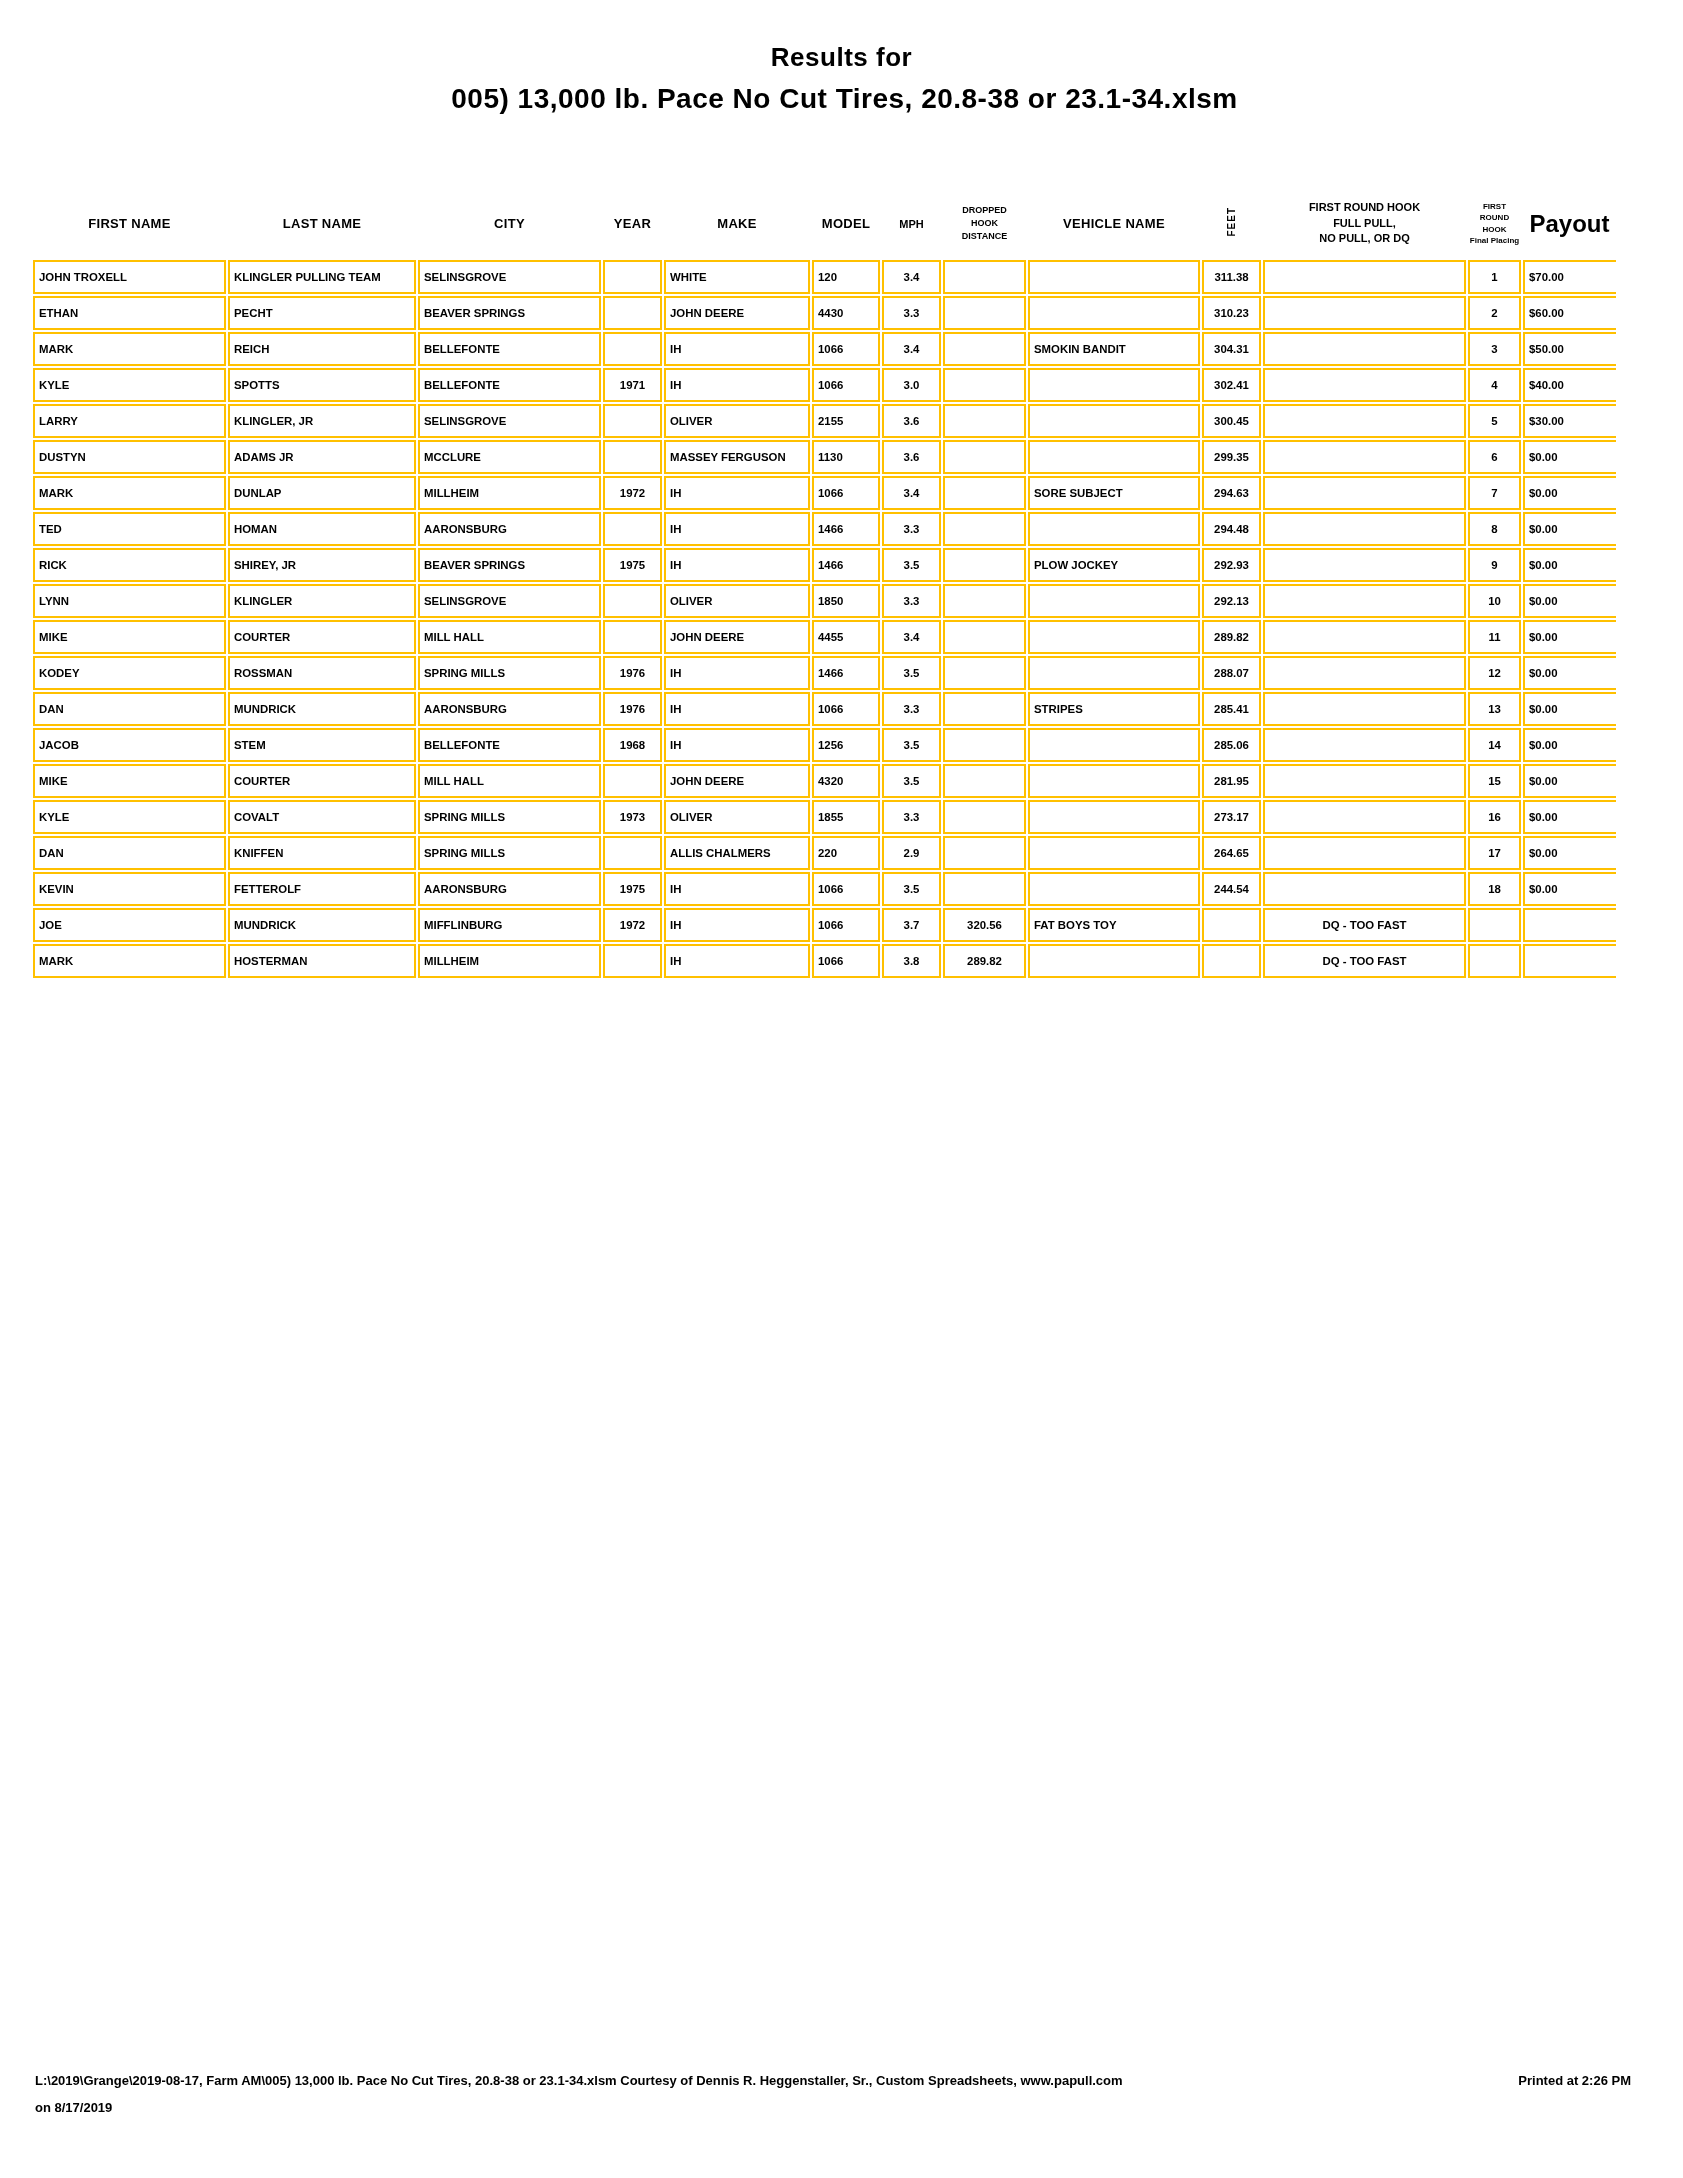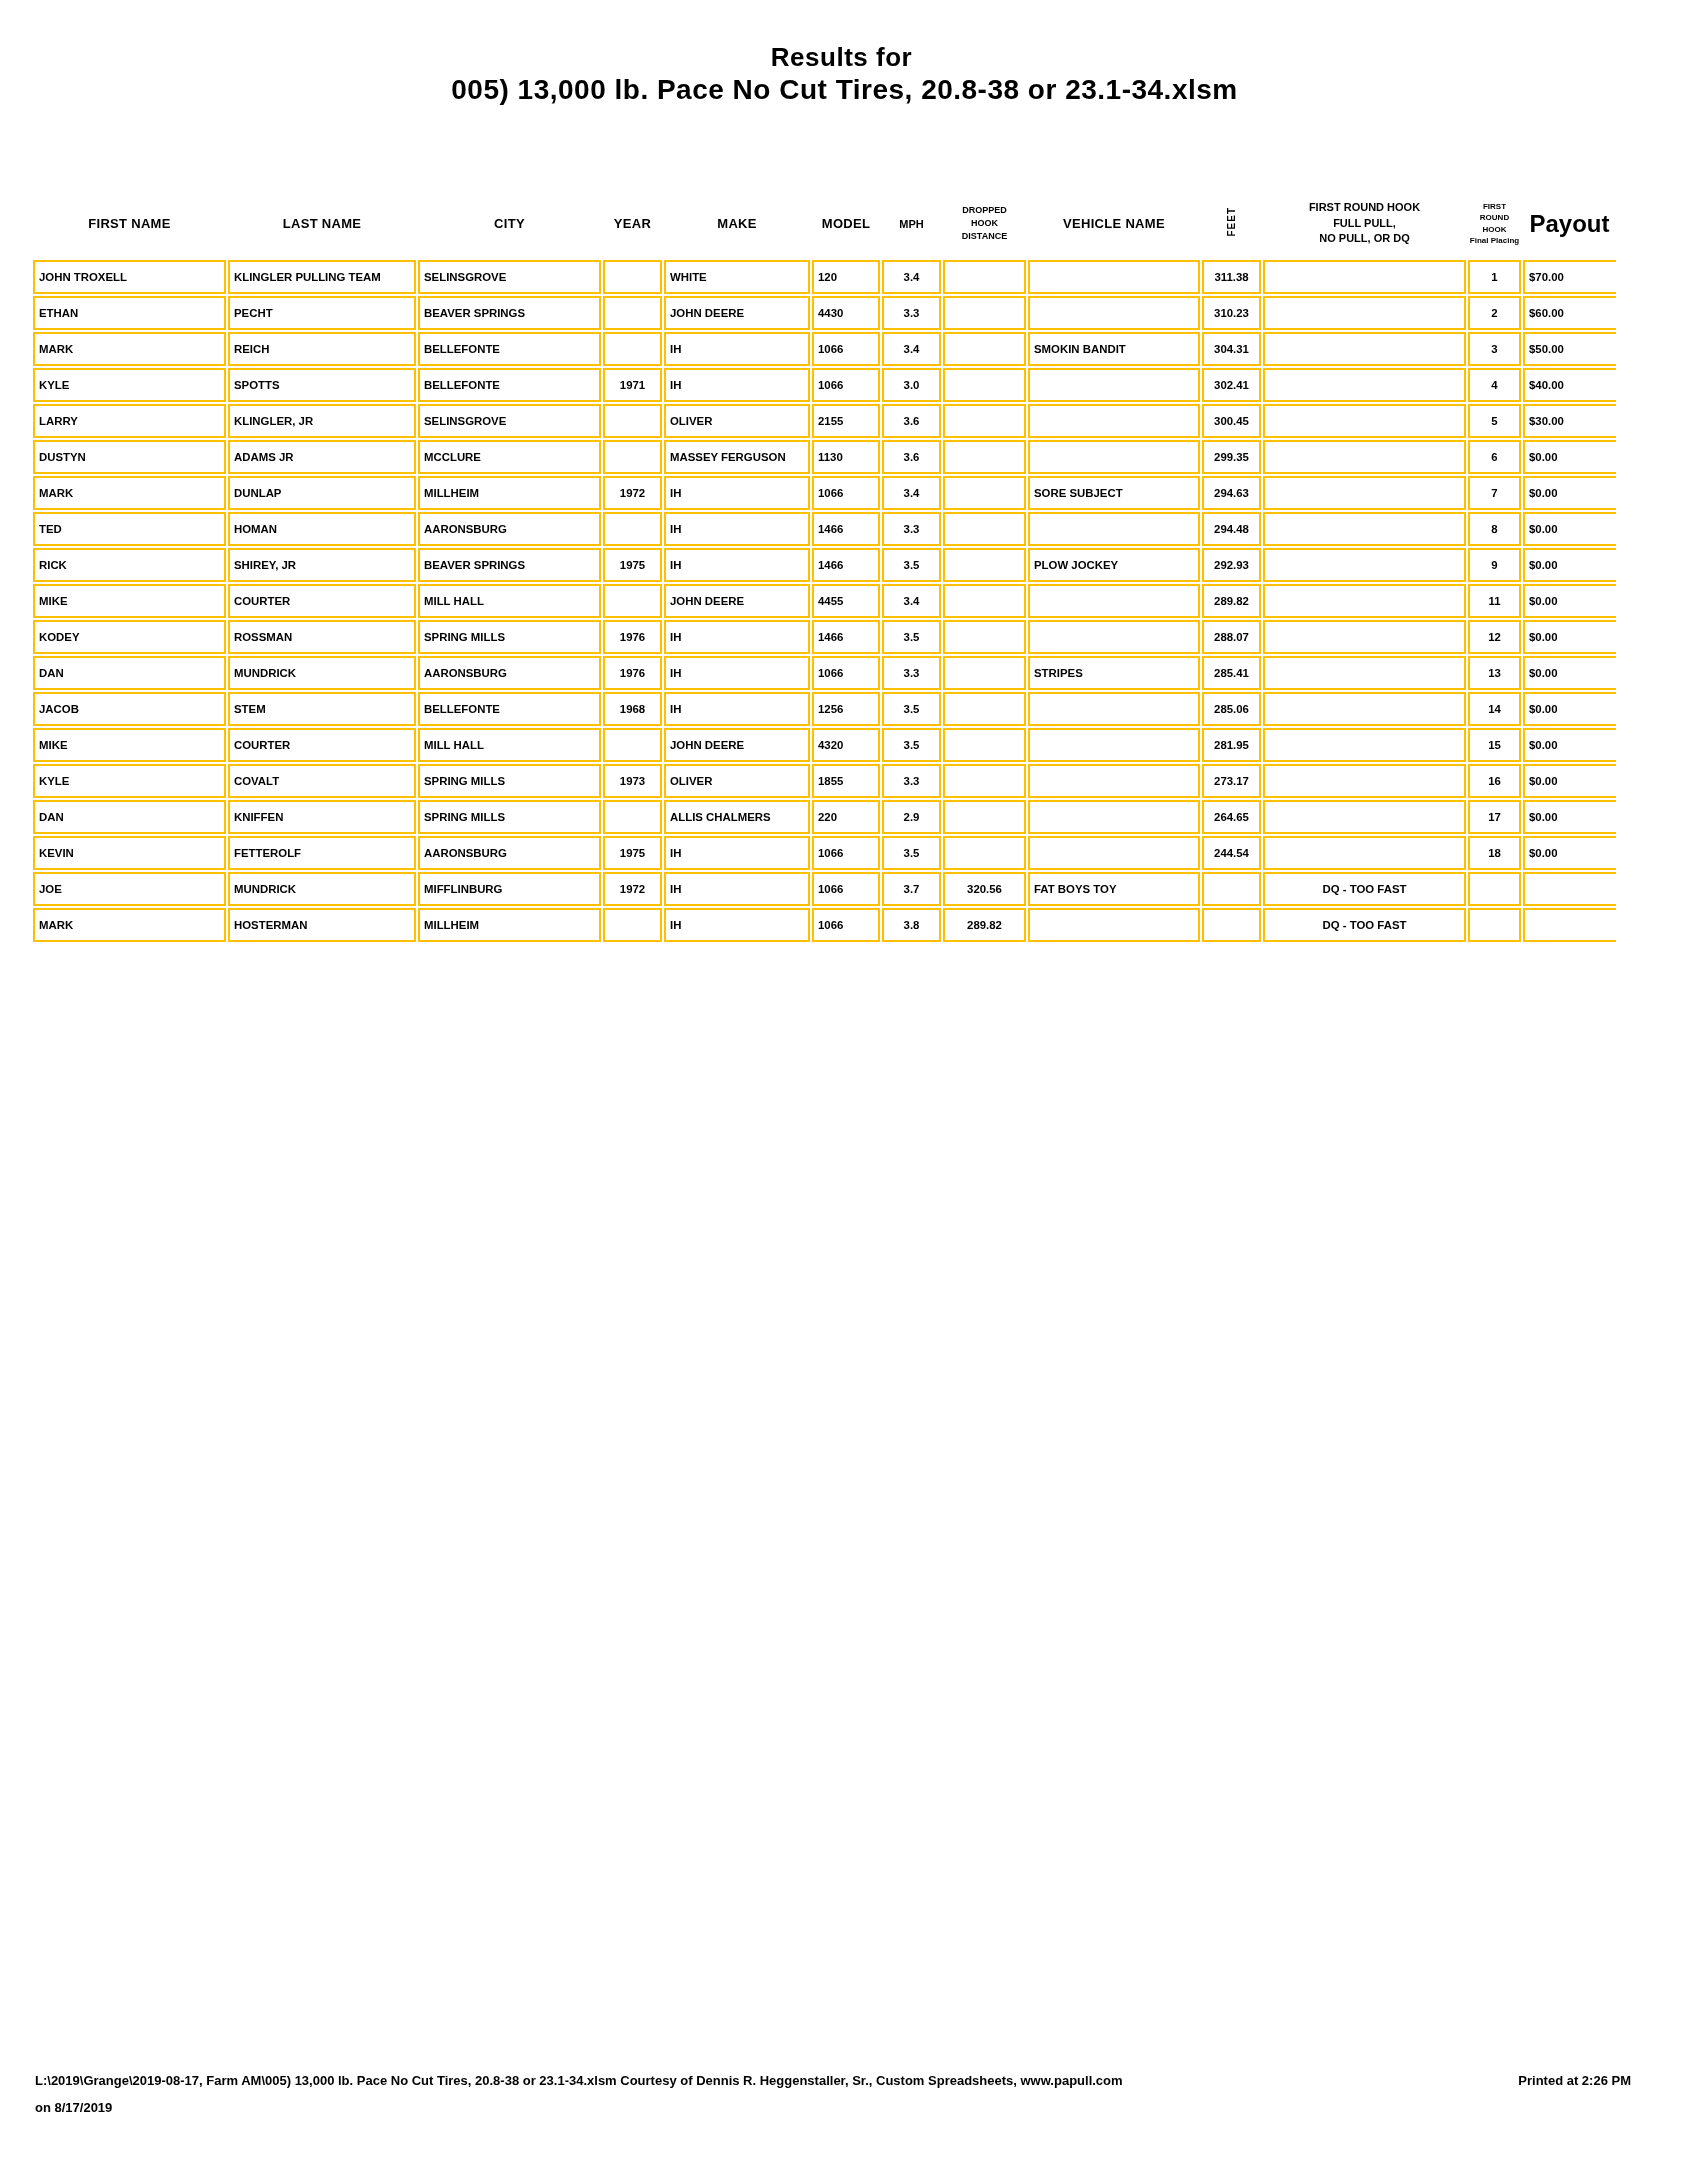"Results for" .title-l1 { margin-bottom: 1px -> 10px }
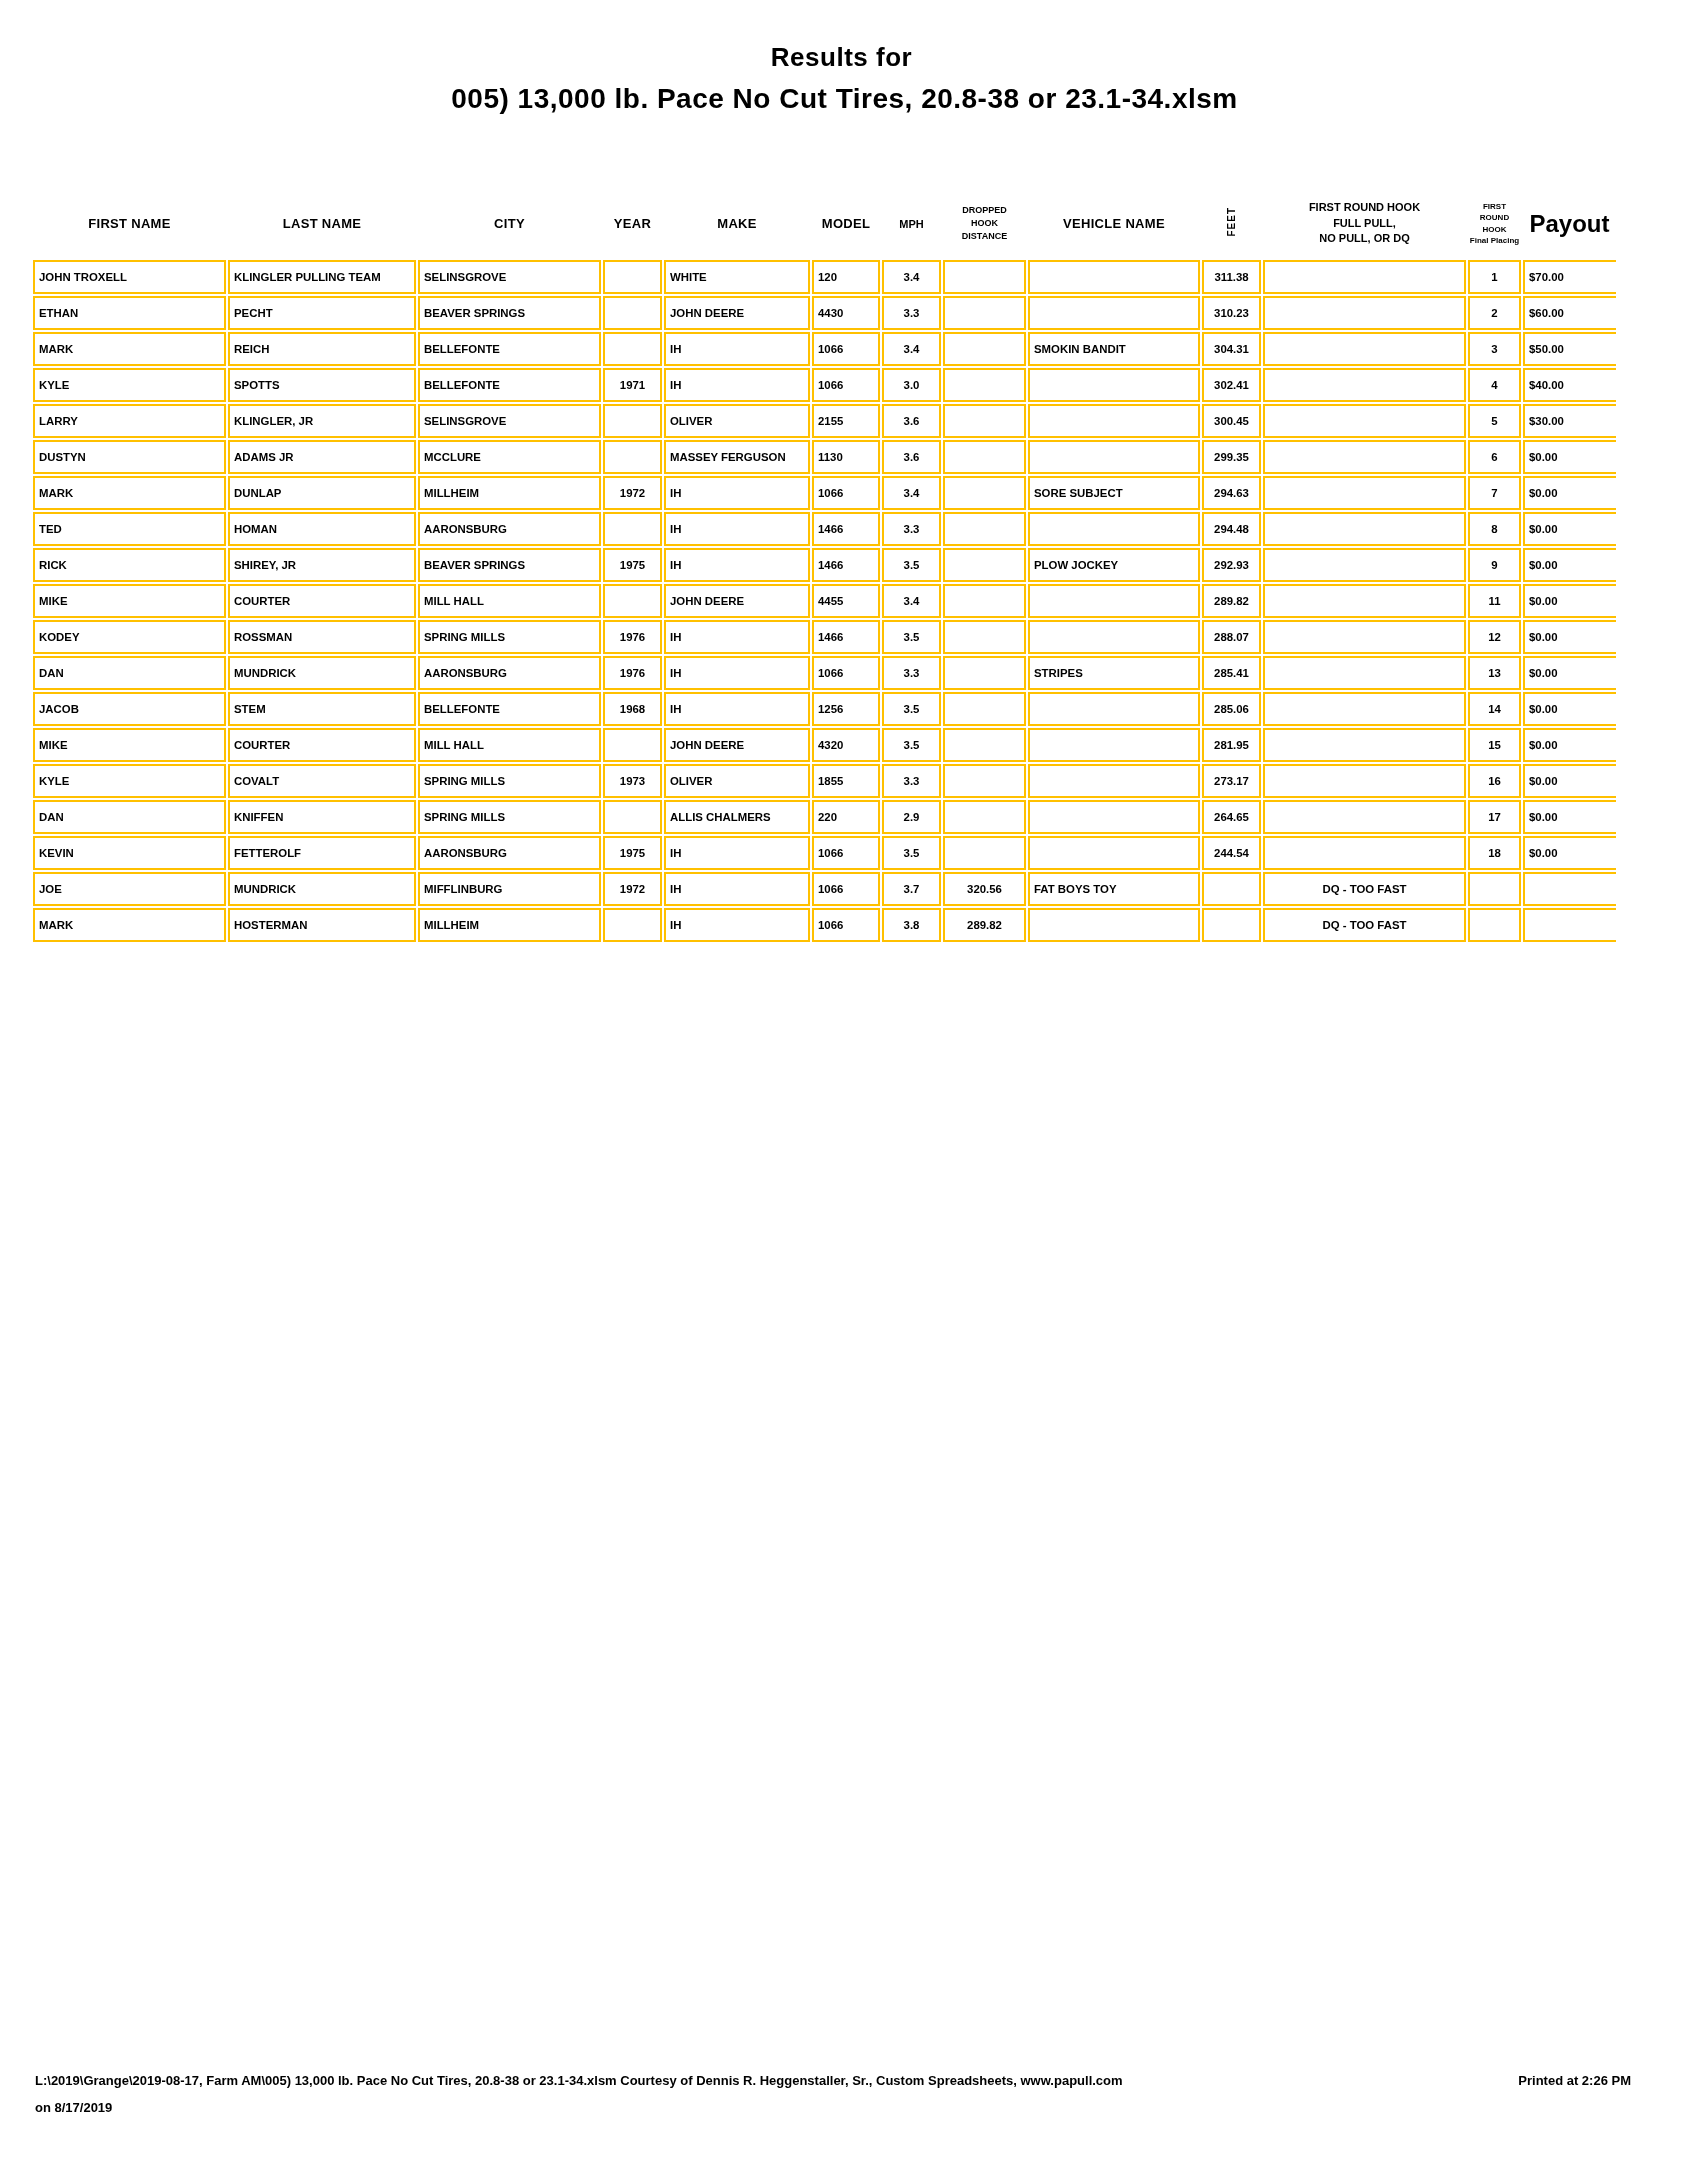"LYNN" tr { html: none -> <tr> <td>LYNN</td> <td>KLINGLER</td> <td>SELINSGROVE</td> <td></td> <td>OLIVER</td> <td>1850</td> <td>3.3</td> <td></td> <td></td> <td>292.13</td> <td></td> <td>10</td> <td>$0.00</td> </tr> }
